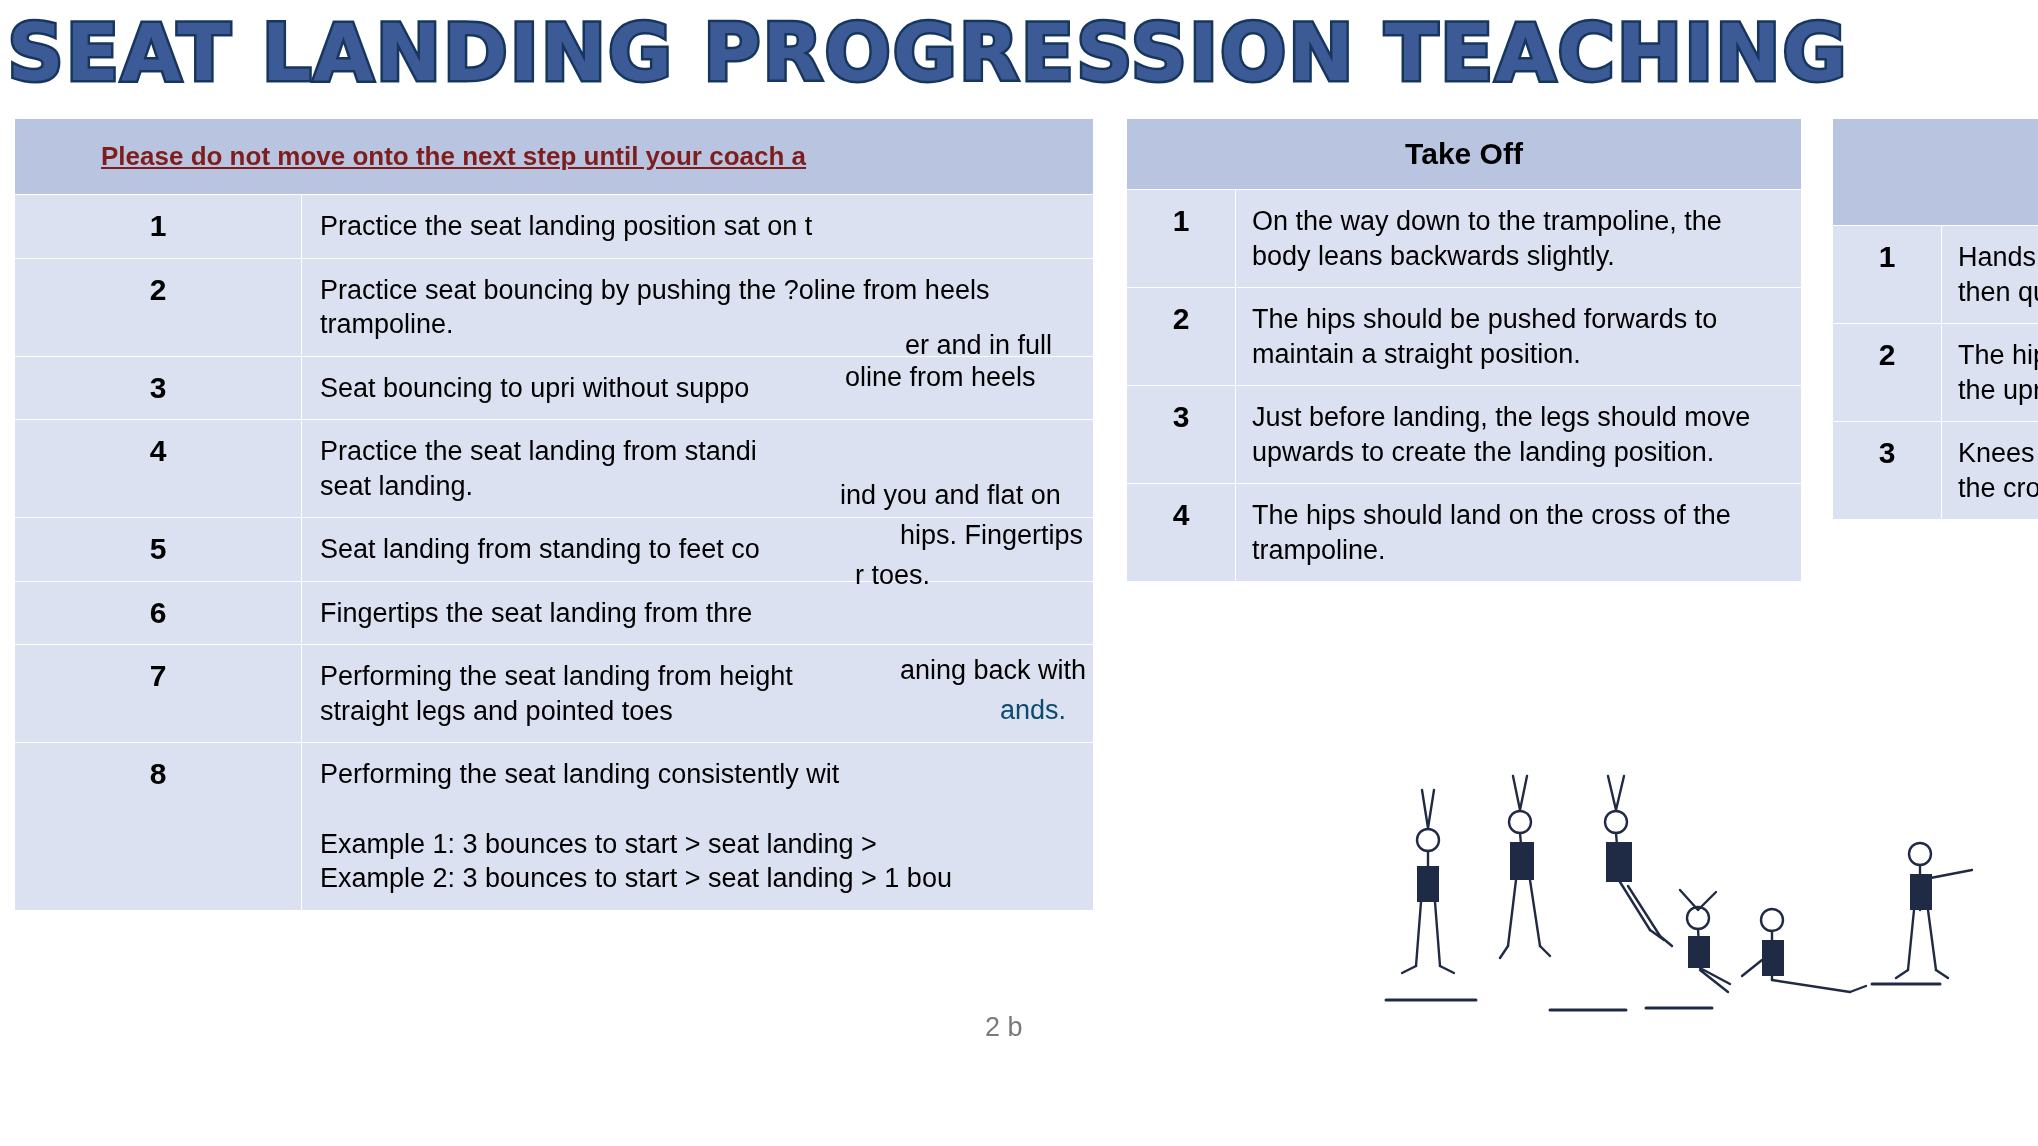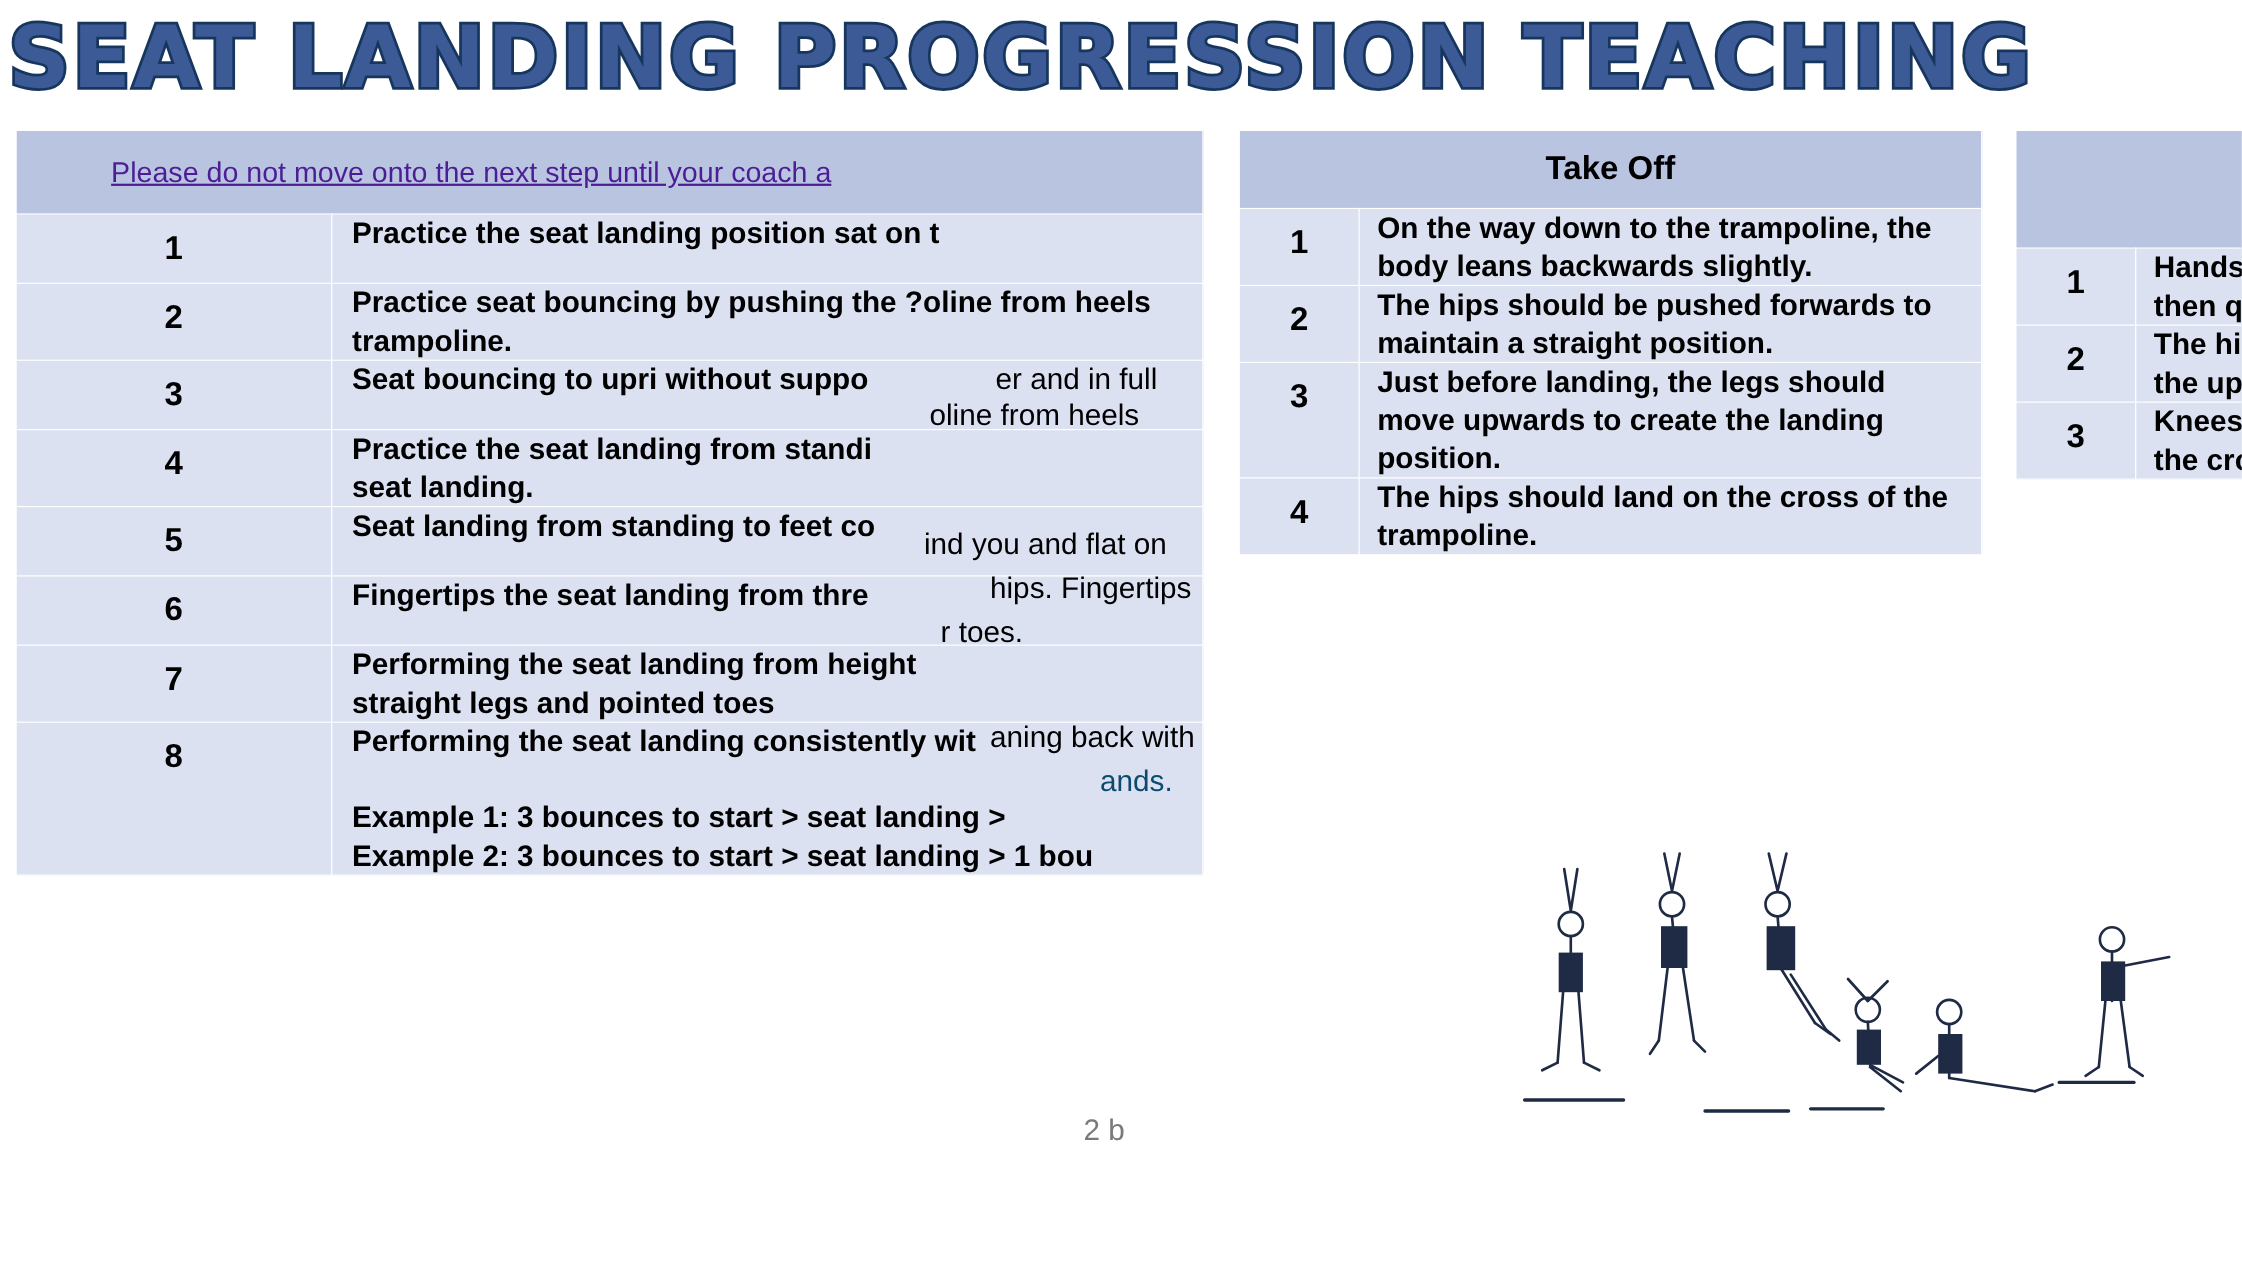"Please do not move onto" .hdr-left { color: #4c1d95 -> #7f1d1d; font-weight: normal -> bold }
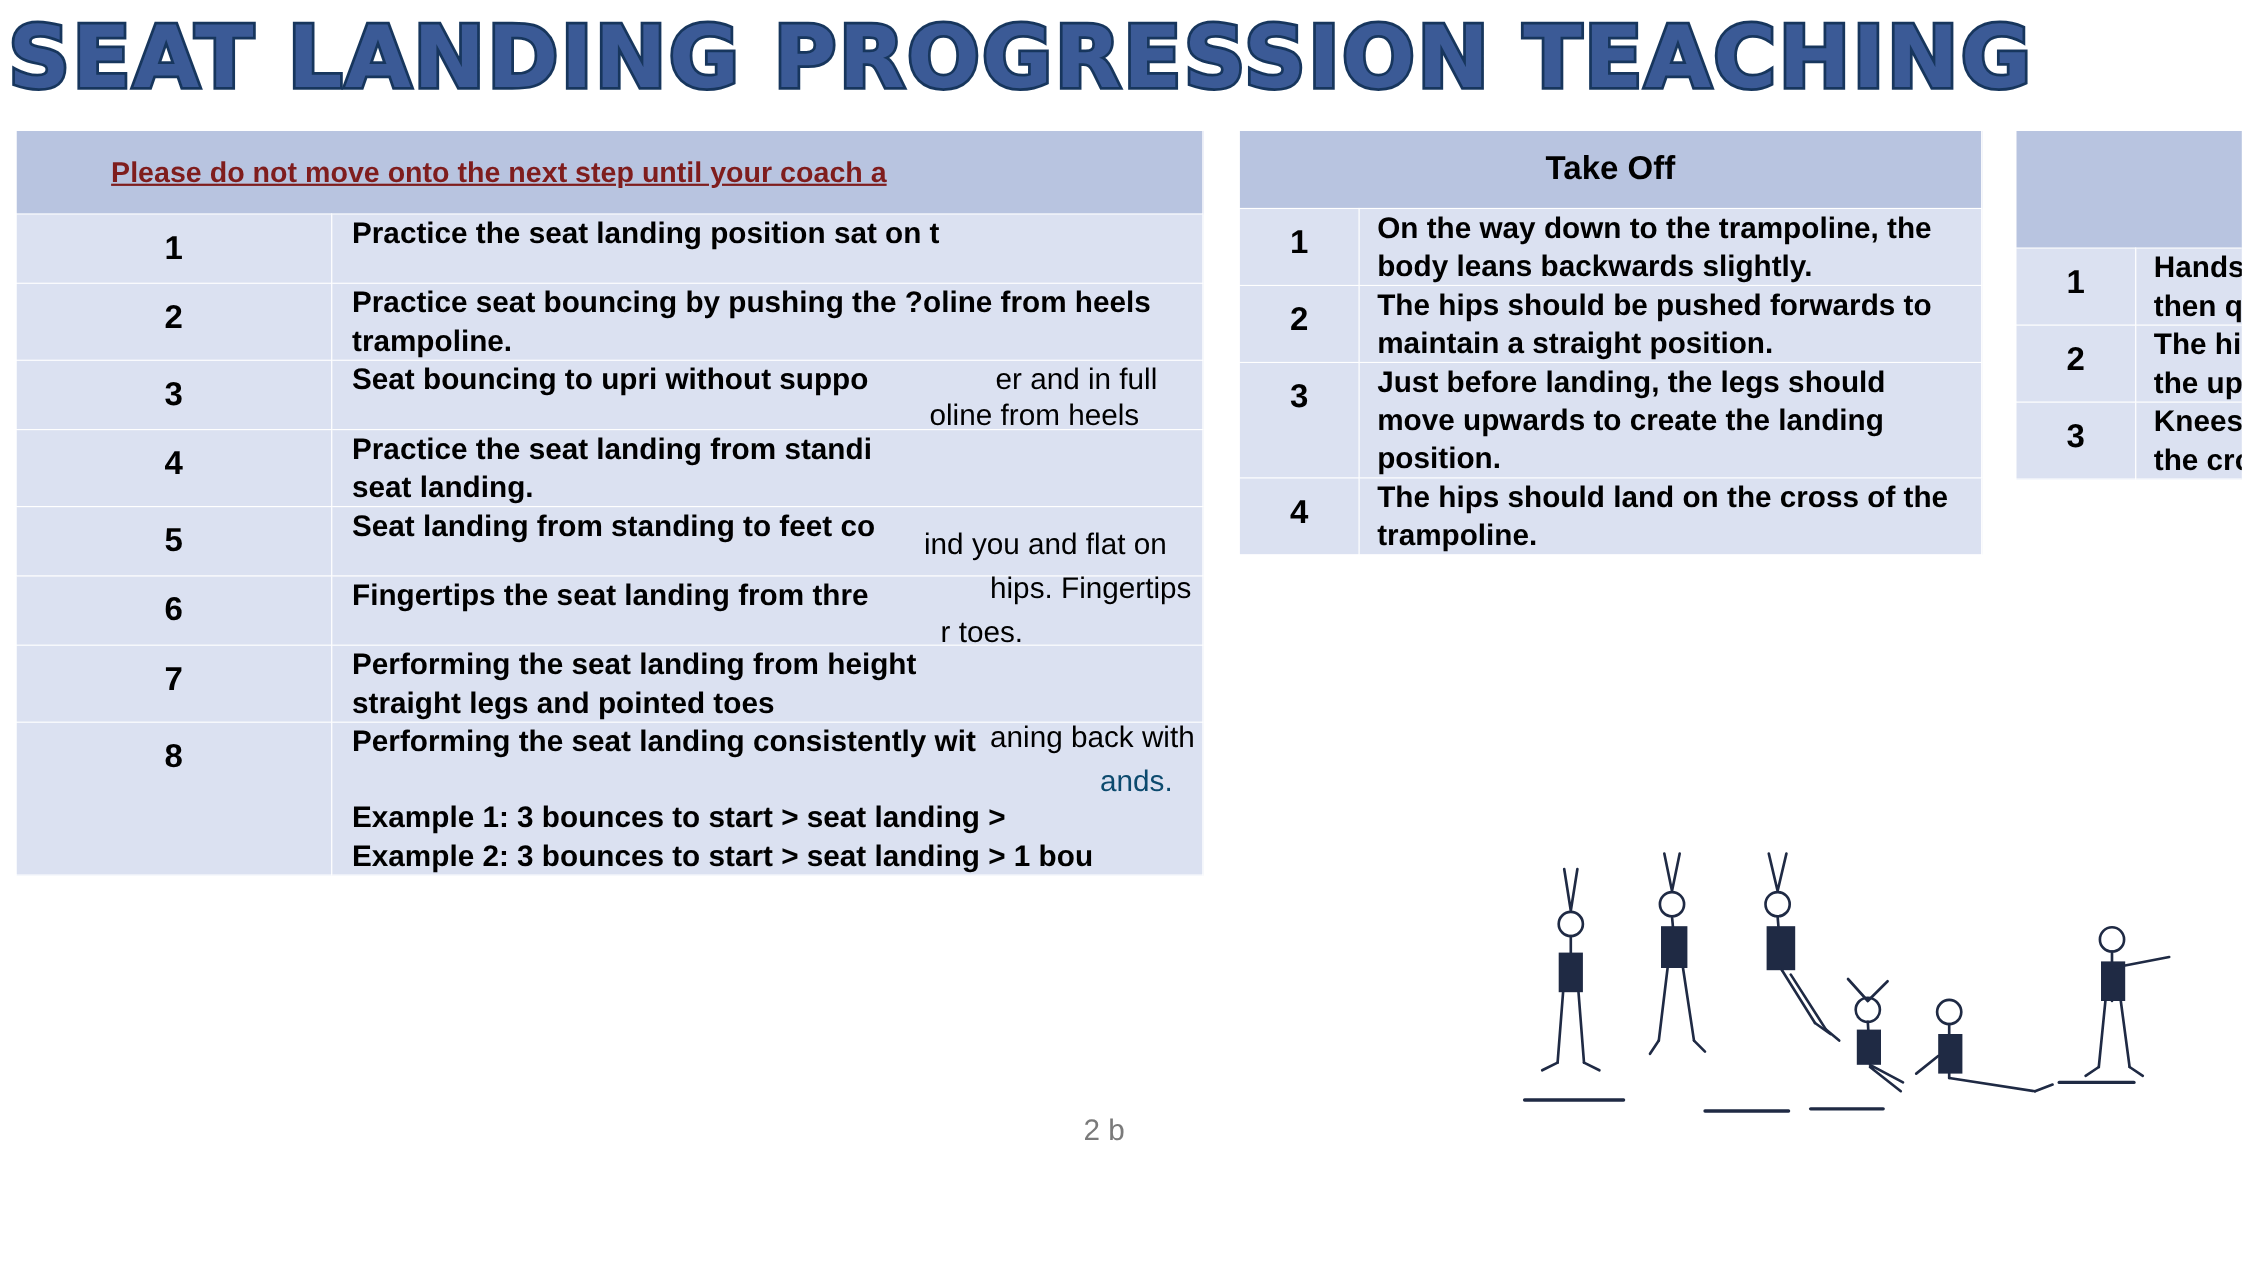"Practice the seat landing position" .txt { font-weight: bold -> none; padding: 0 16px -> 14px 16px }
